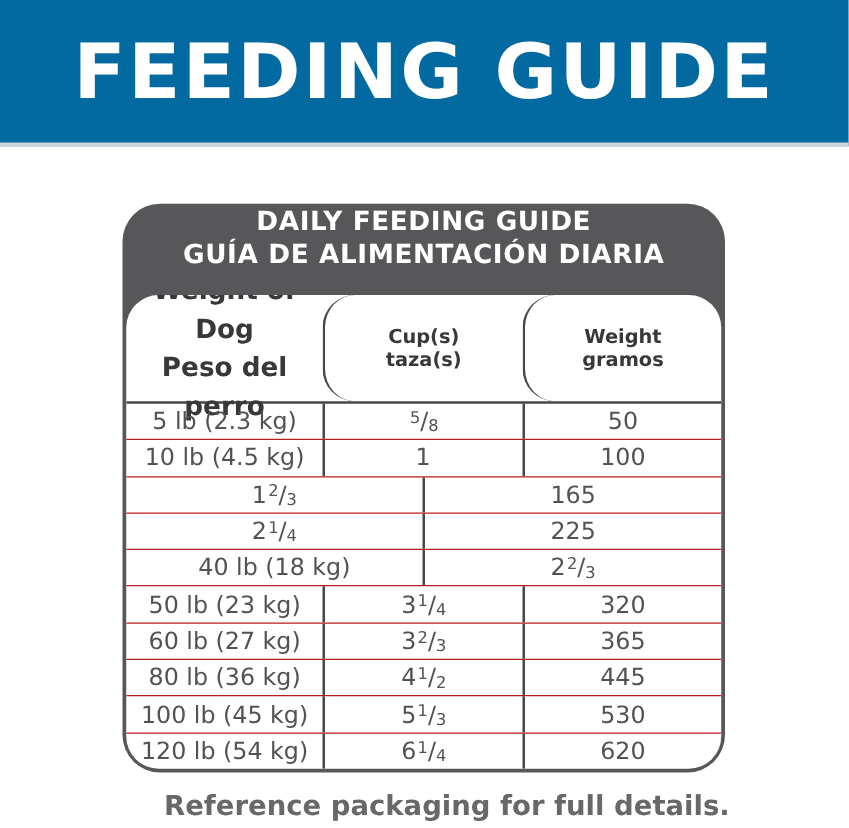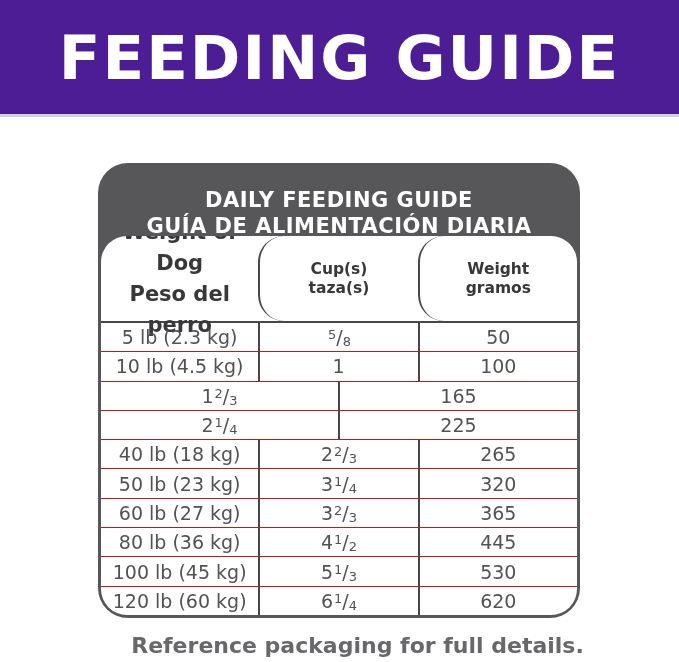"FEEDING GUIDE" .banner { background: #4c1d95 -> #0369a1 }
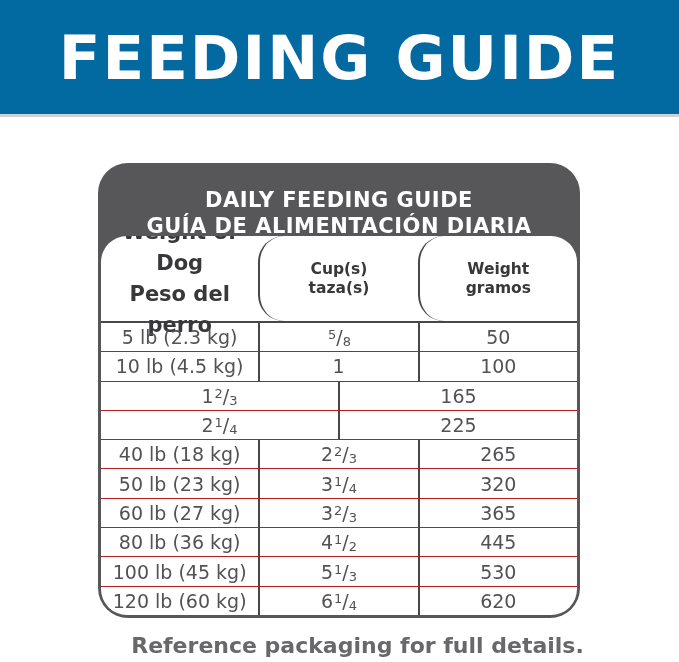"DAILY FEEDING GUIDE" .card-title { margin-top: 23px -> none }
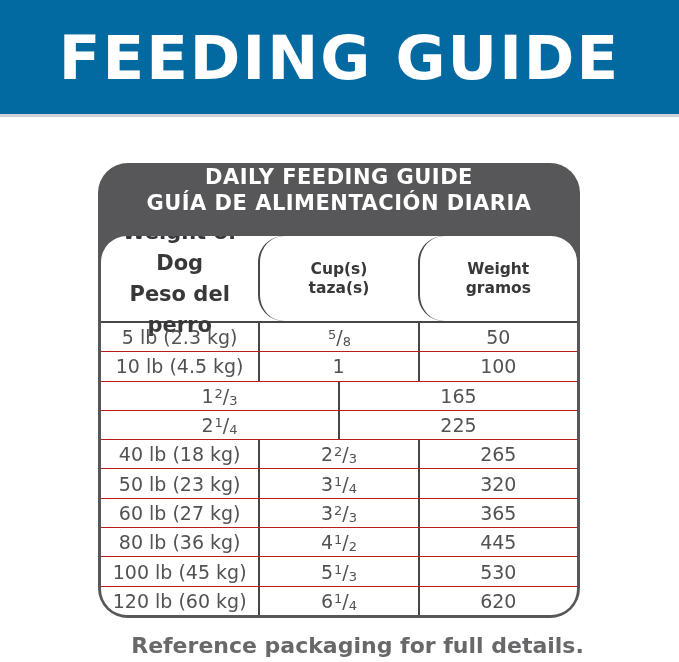"265" div.cell { html: <div>265</div> -> none }
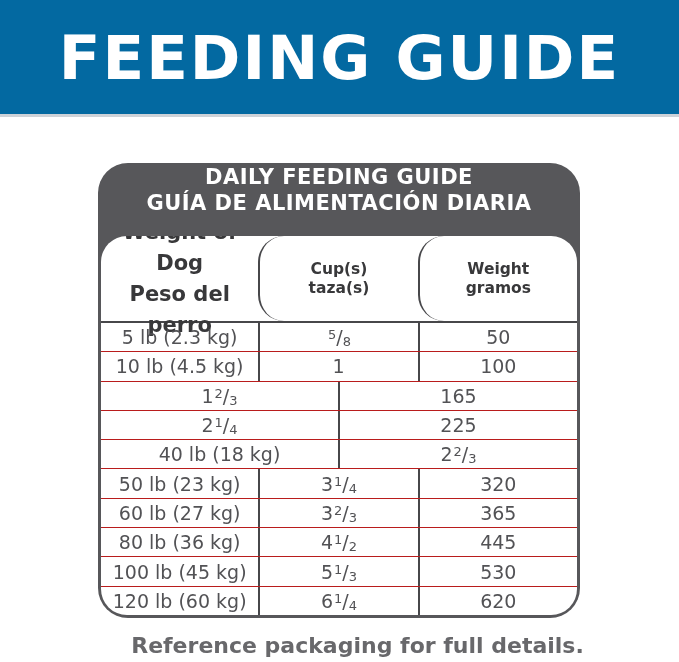"120 lb (60 kg)" div.cell { text: 60 -> 54 }
